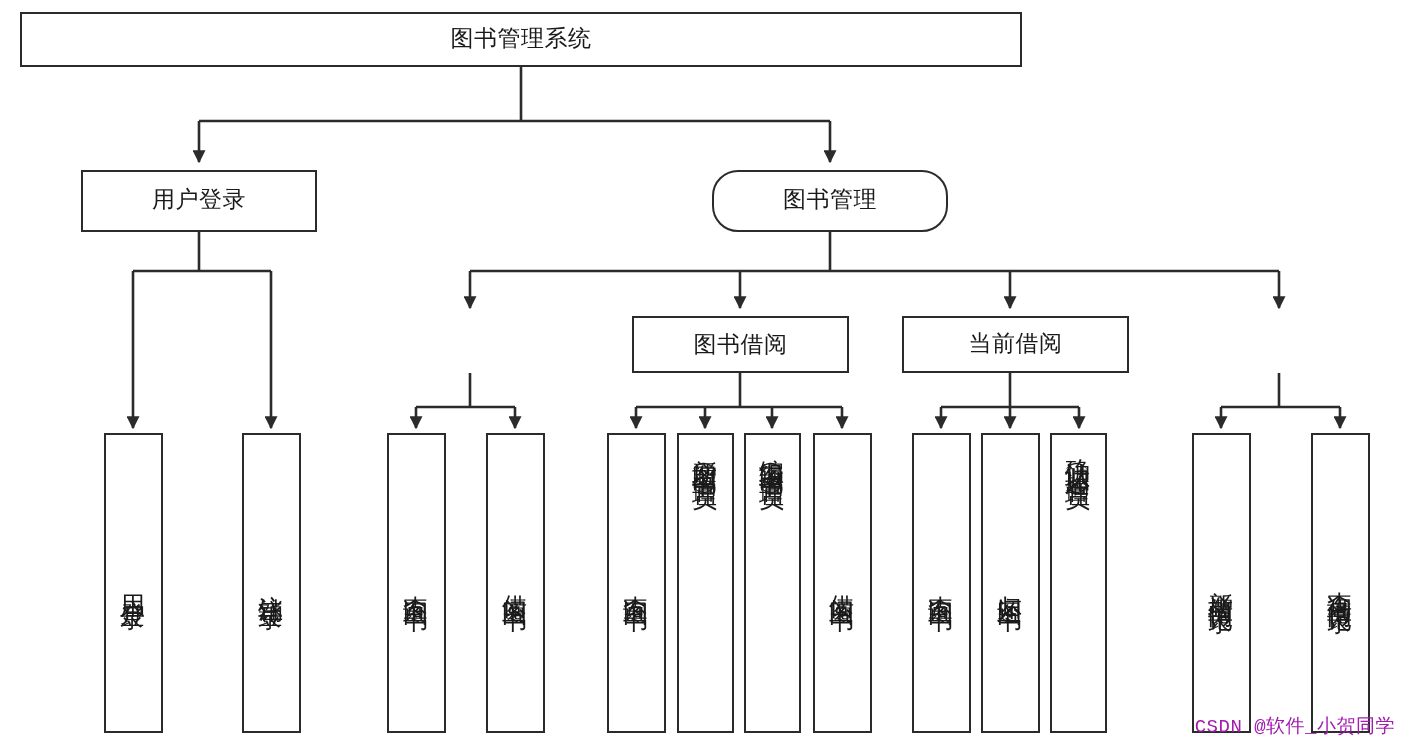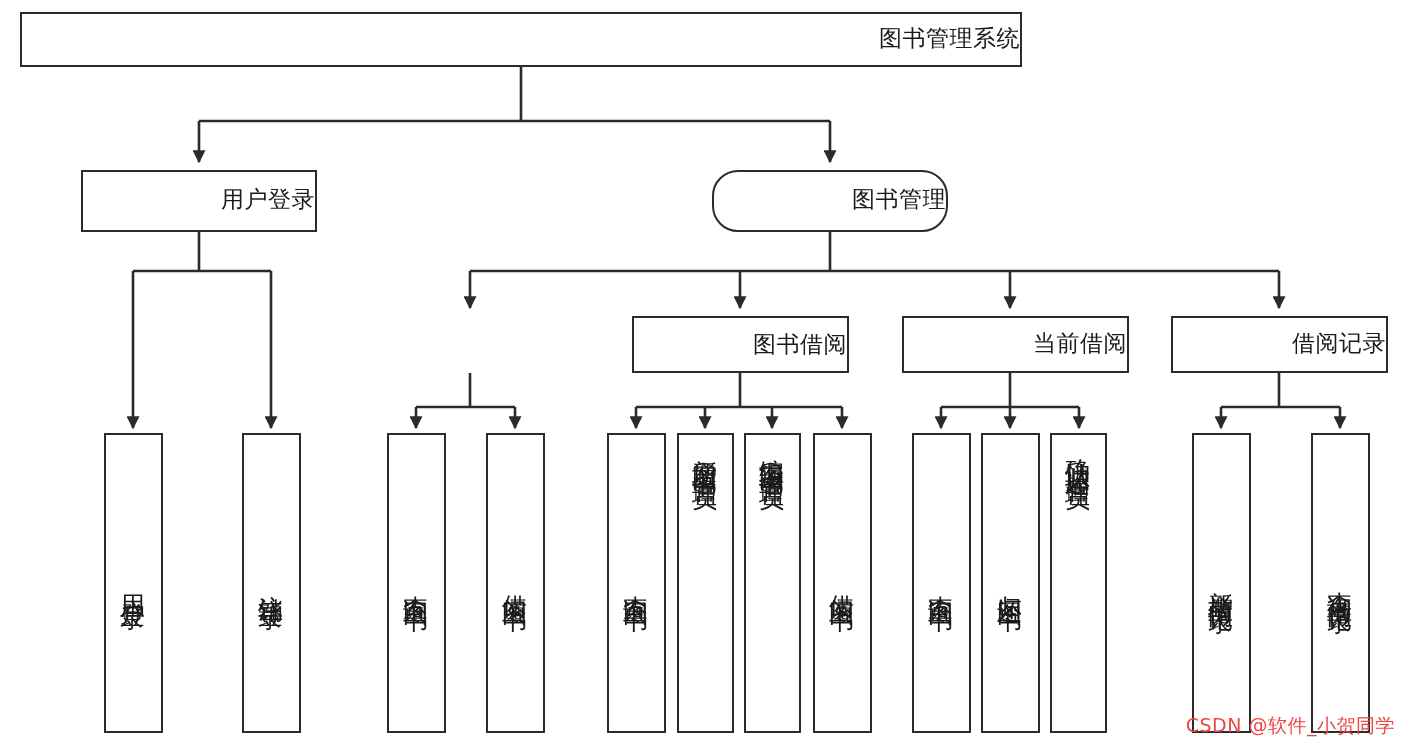"图书管理系统" .node { justify-content: flex-end -> center }
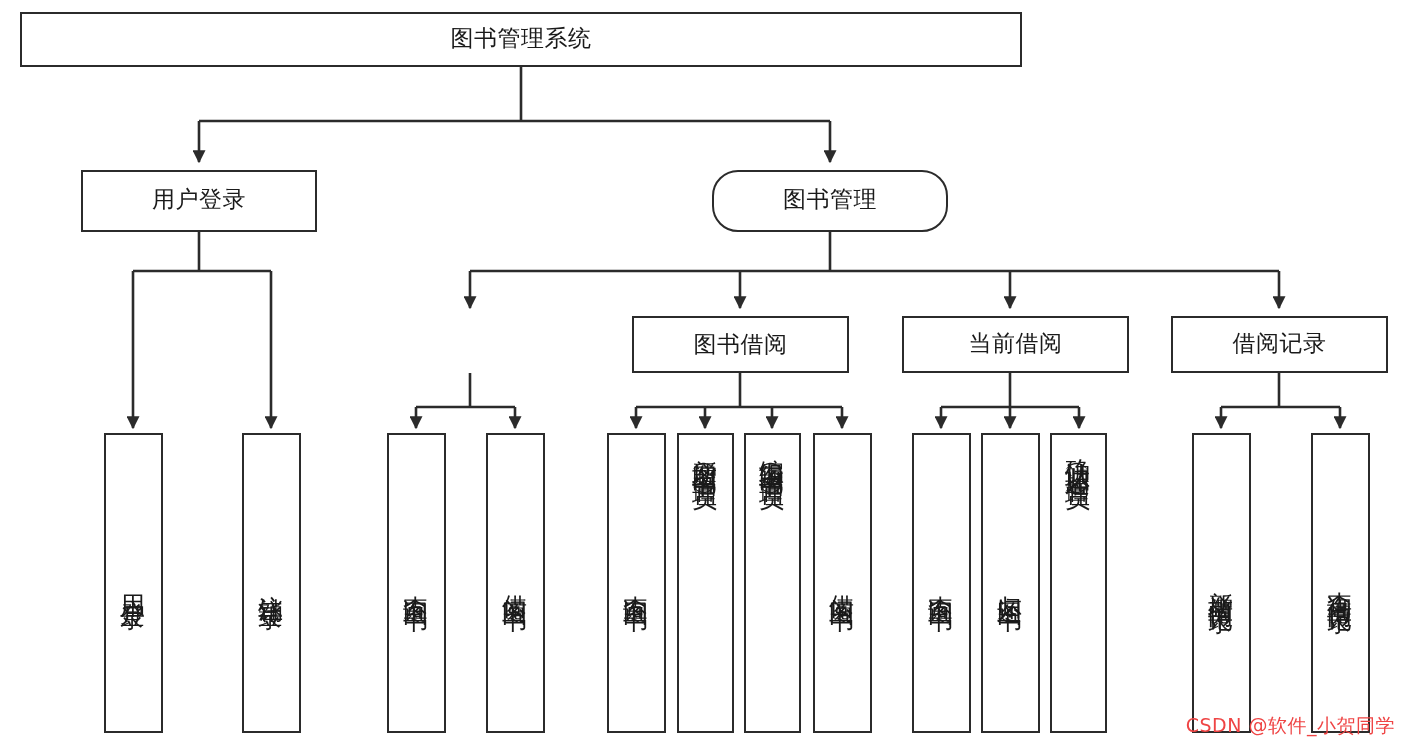"借阅记录" div.node { html: <div> <span>借阅记录</span> </div> -> none }
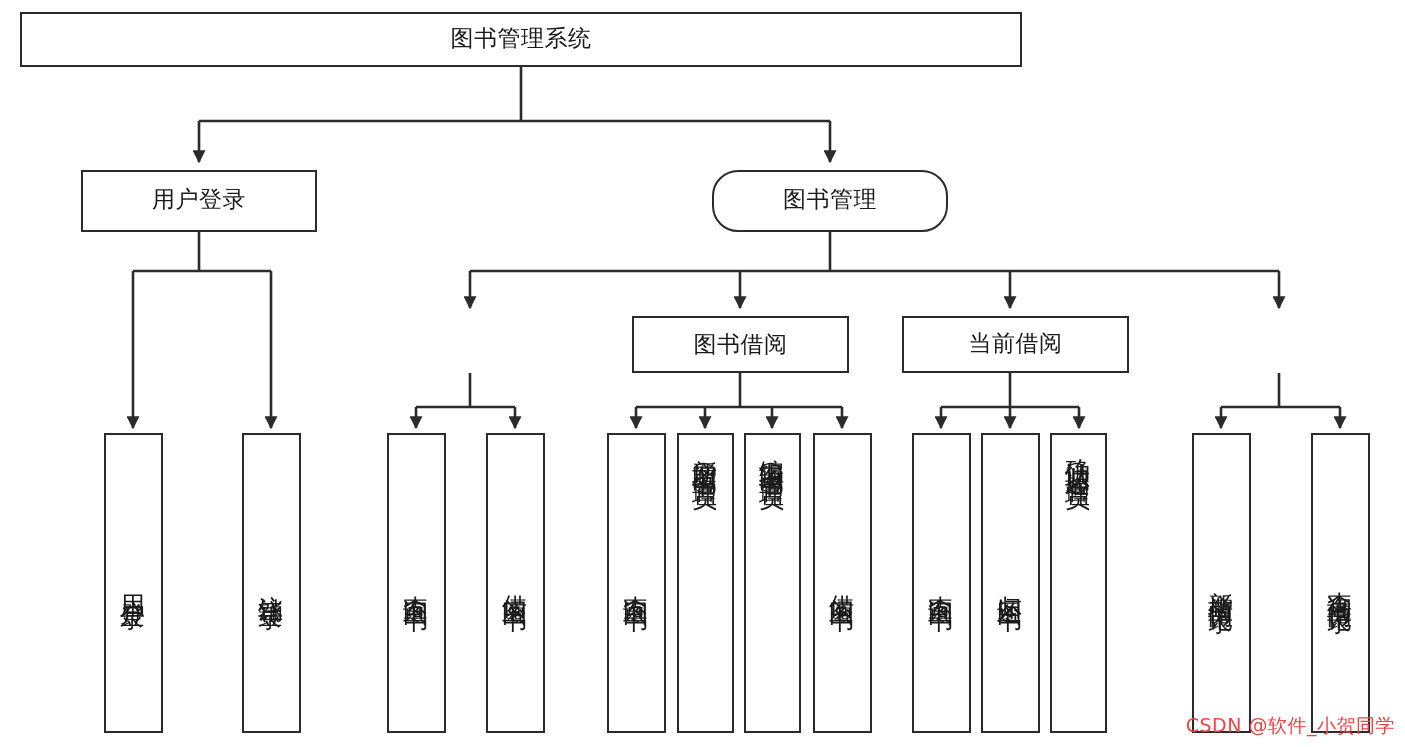"CSDN @软件_小贺同学" .watermark { color: #ef4444 -> #a21caf; font-family: none -> Liberation Mono, monospace }
